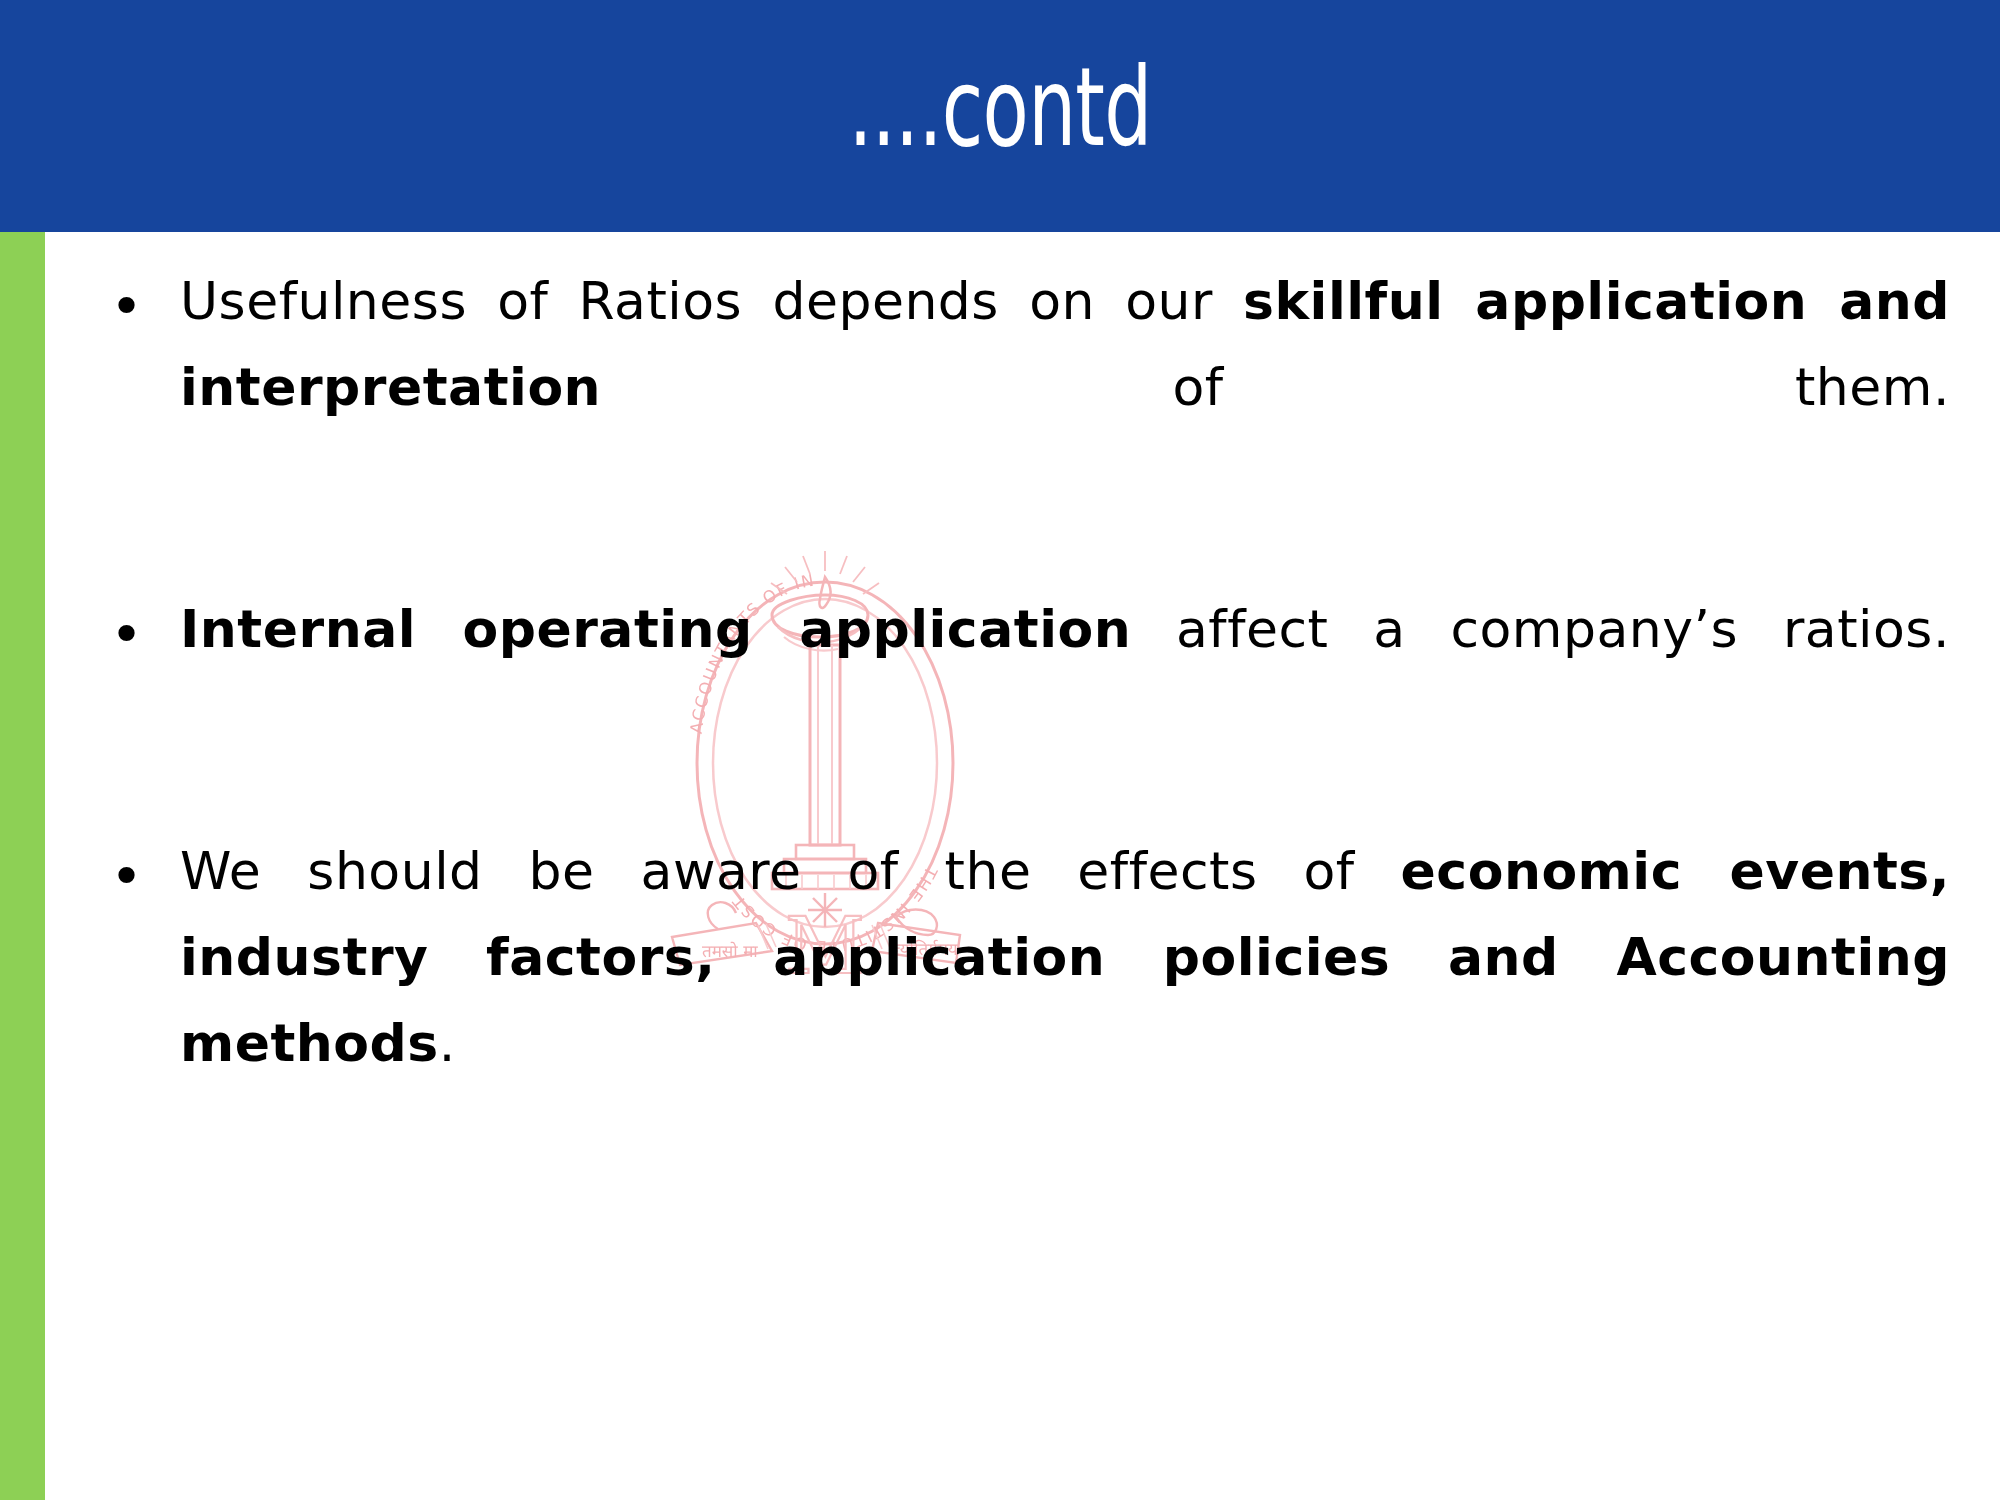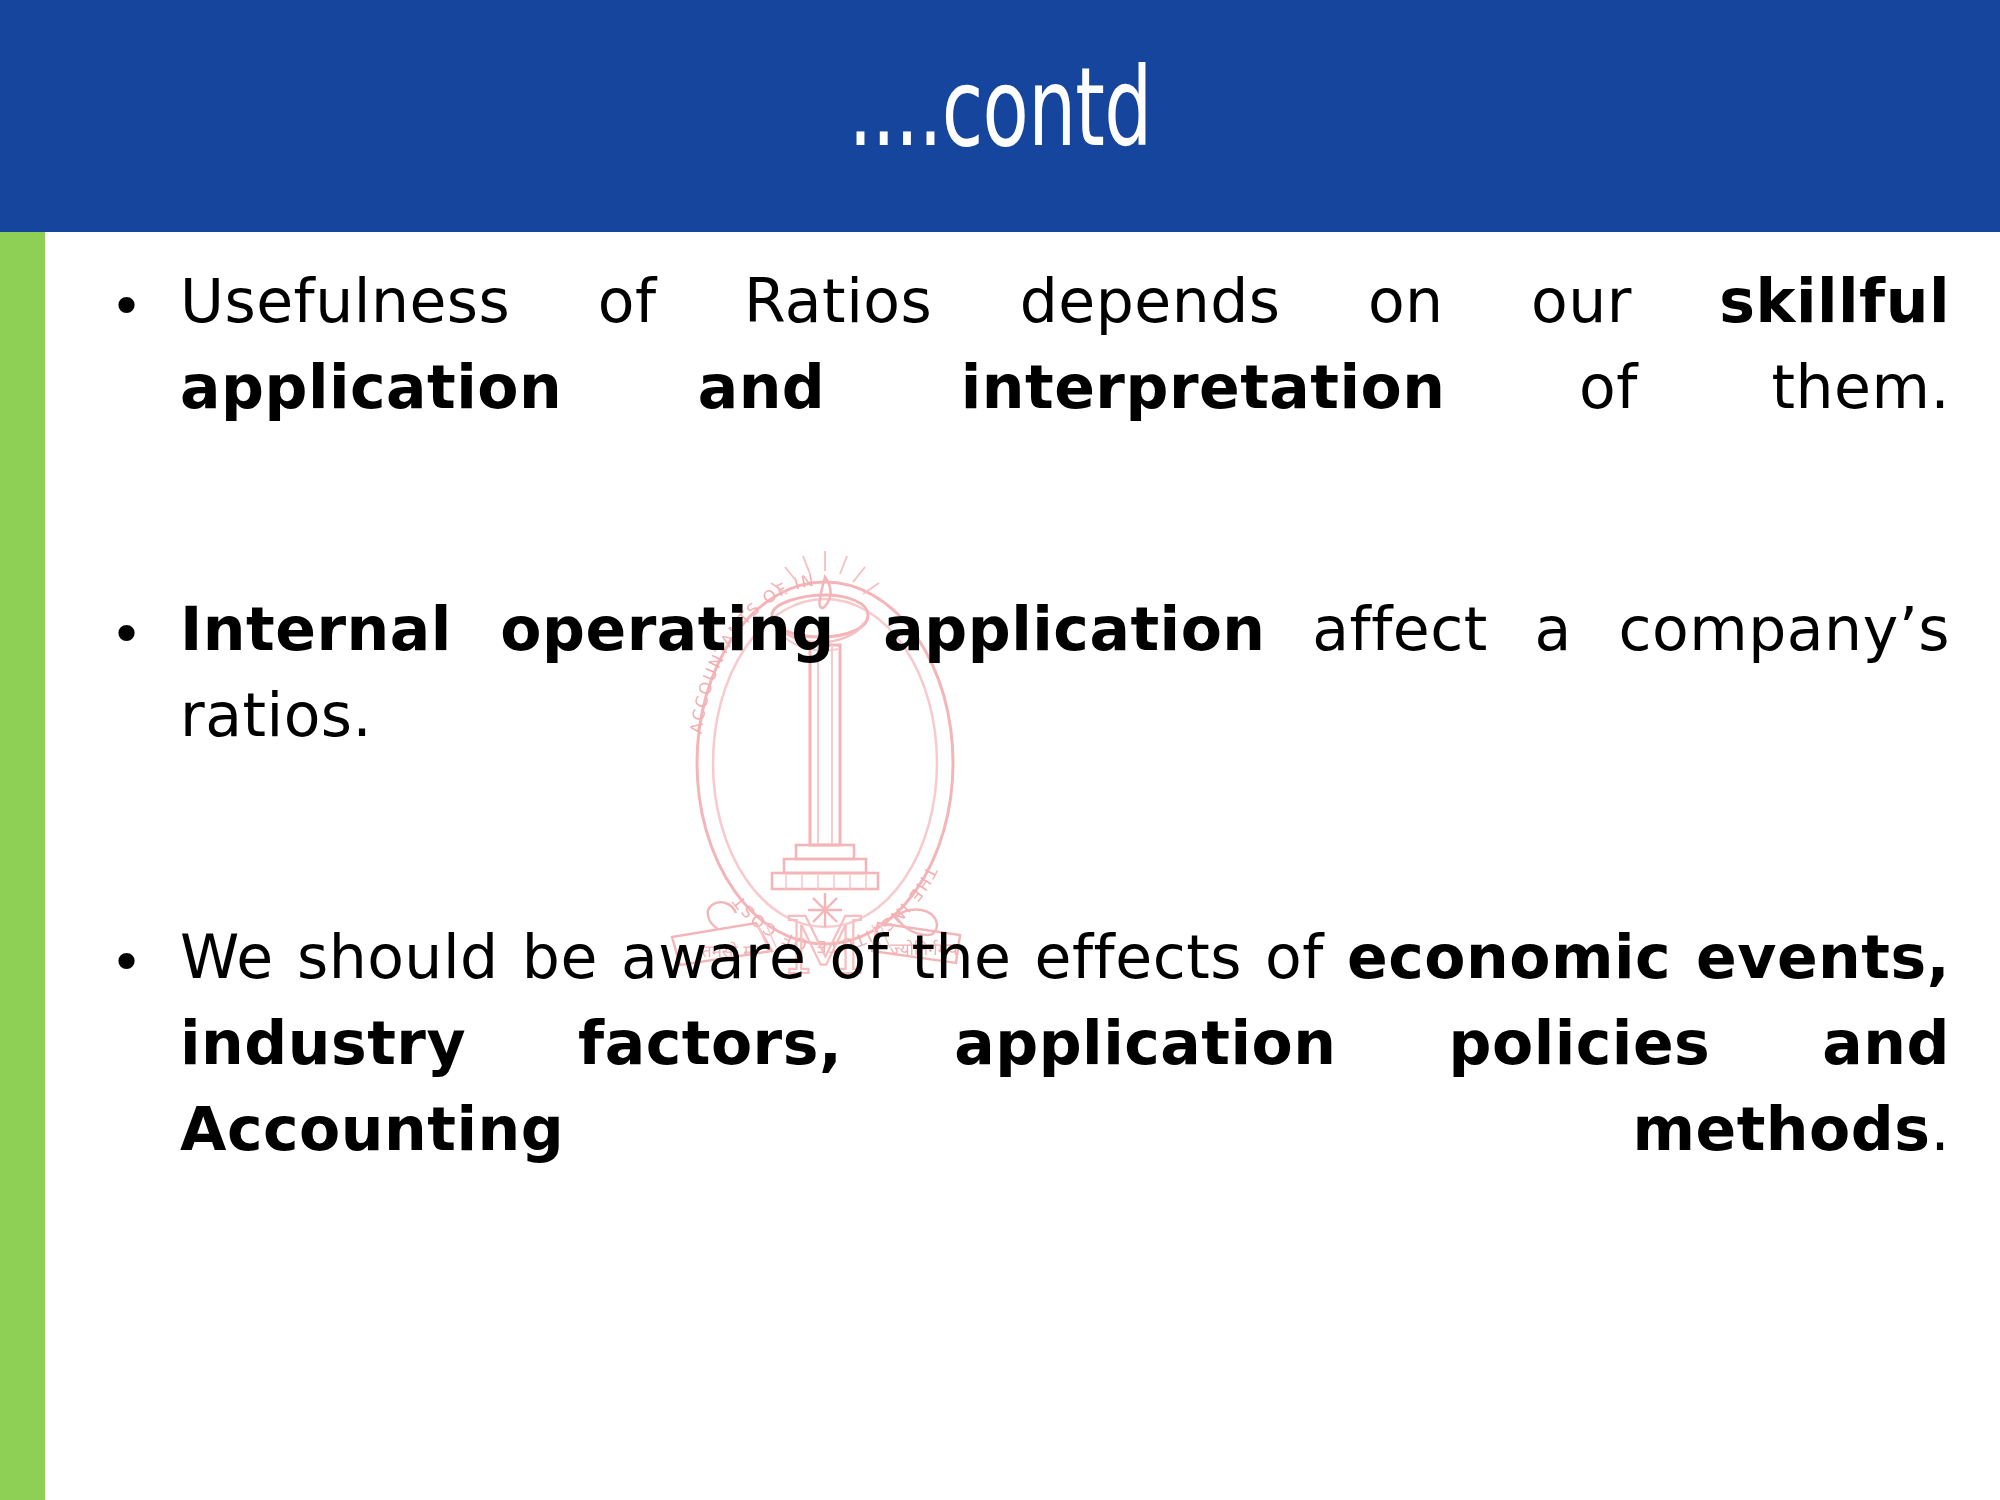"Usefulness of Ratios depends on" .bullet-text { font-size: 60px -> 52px }
